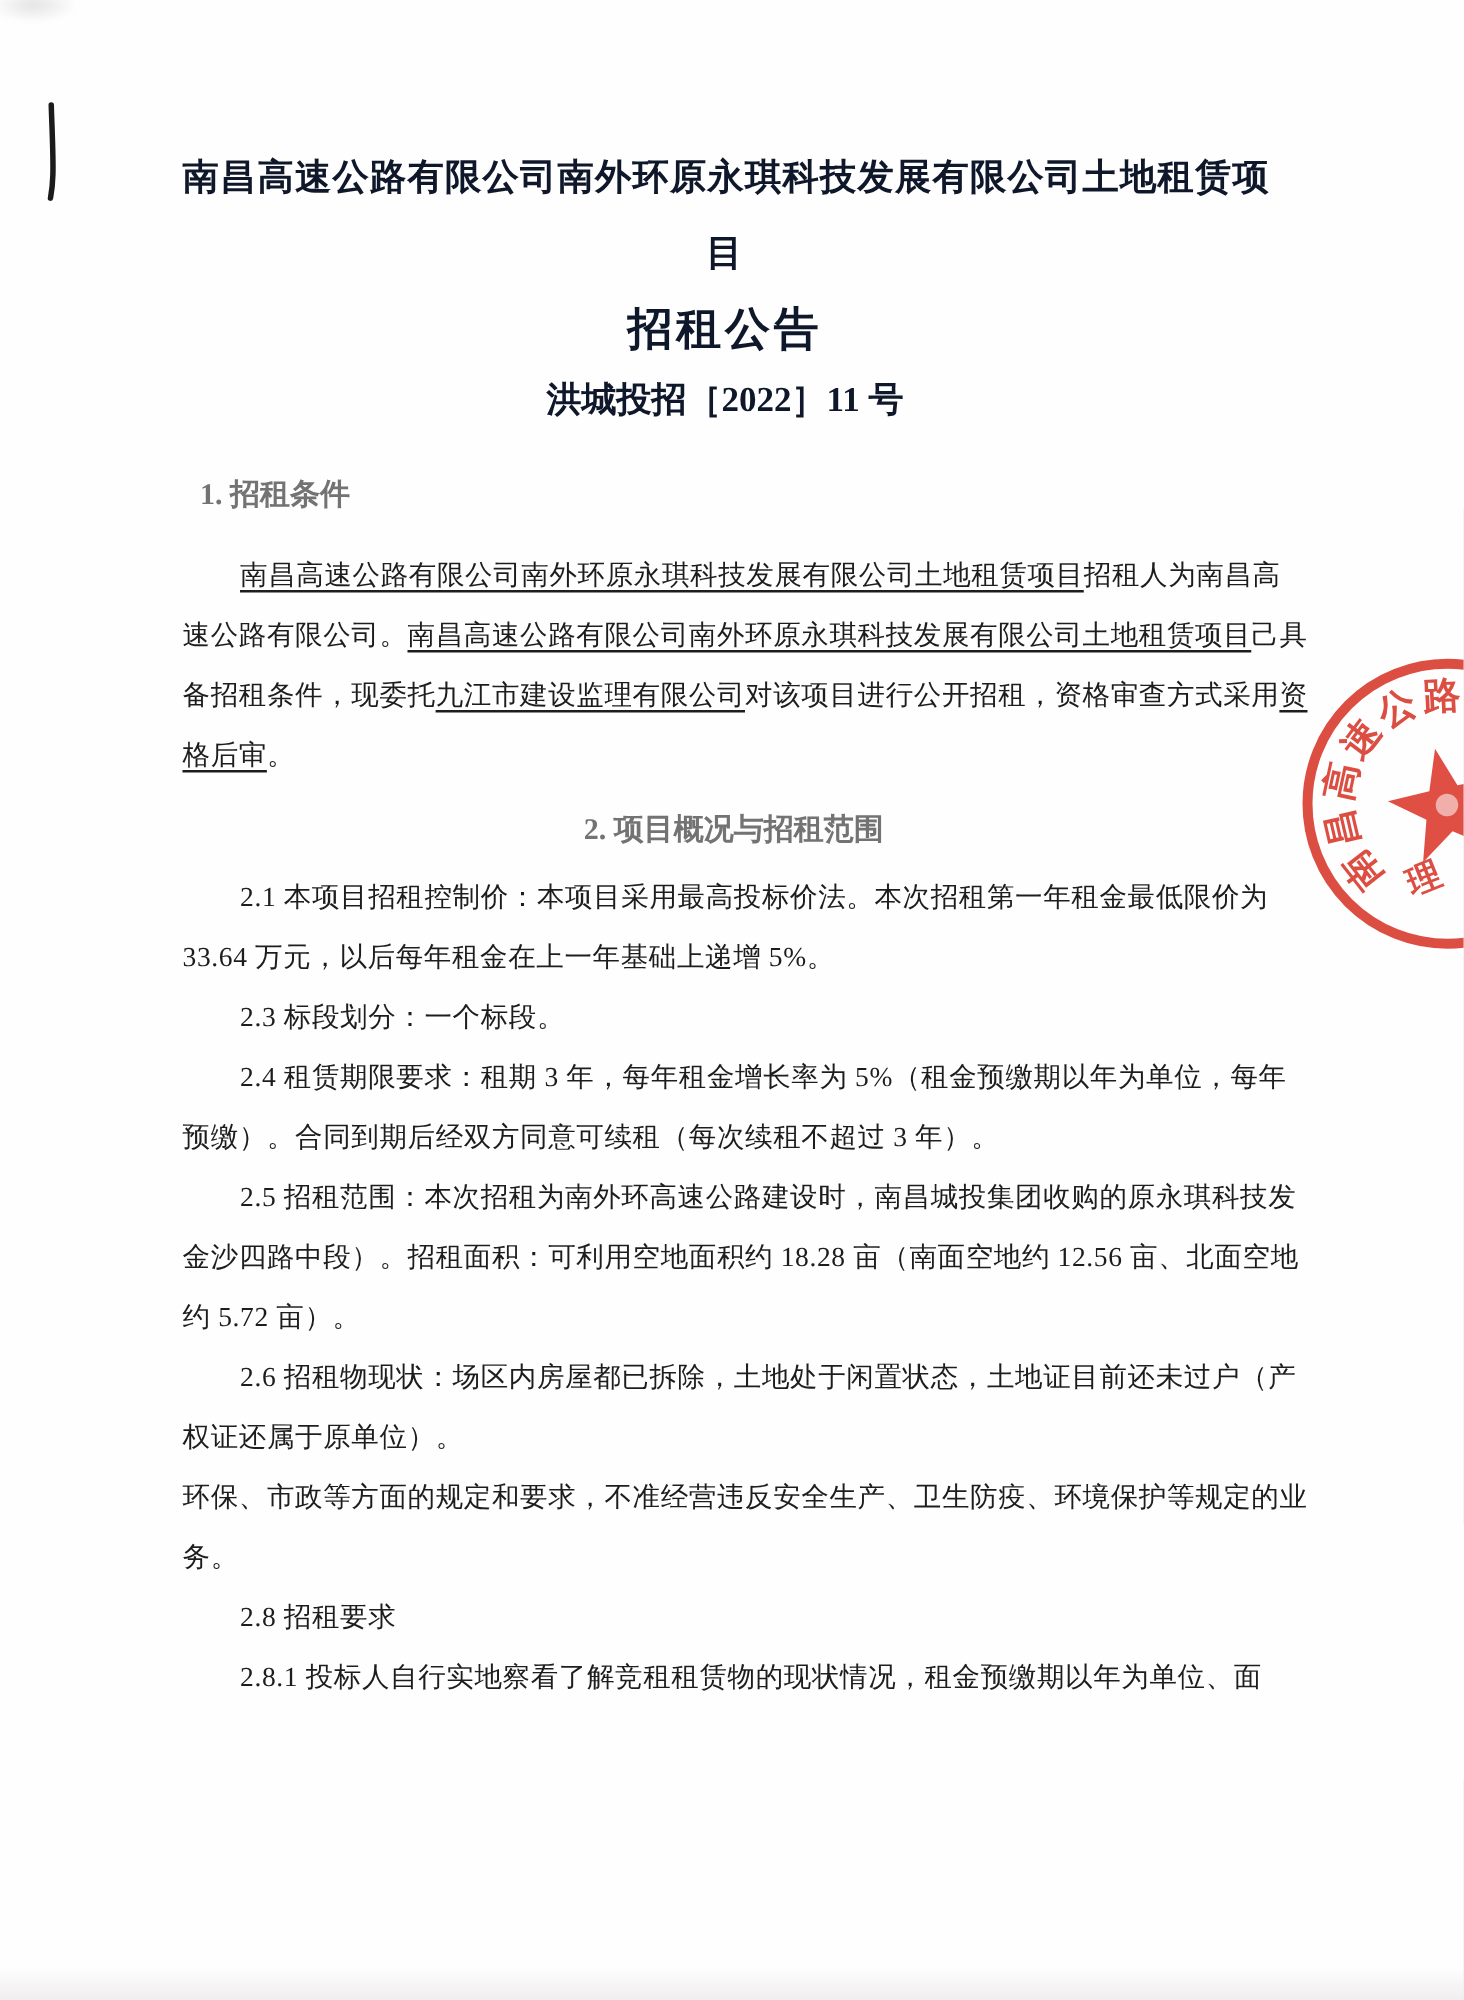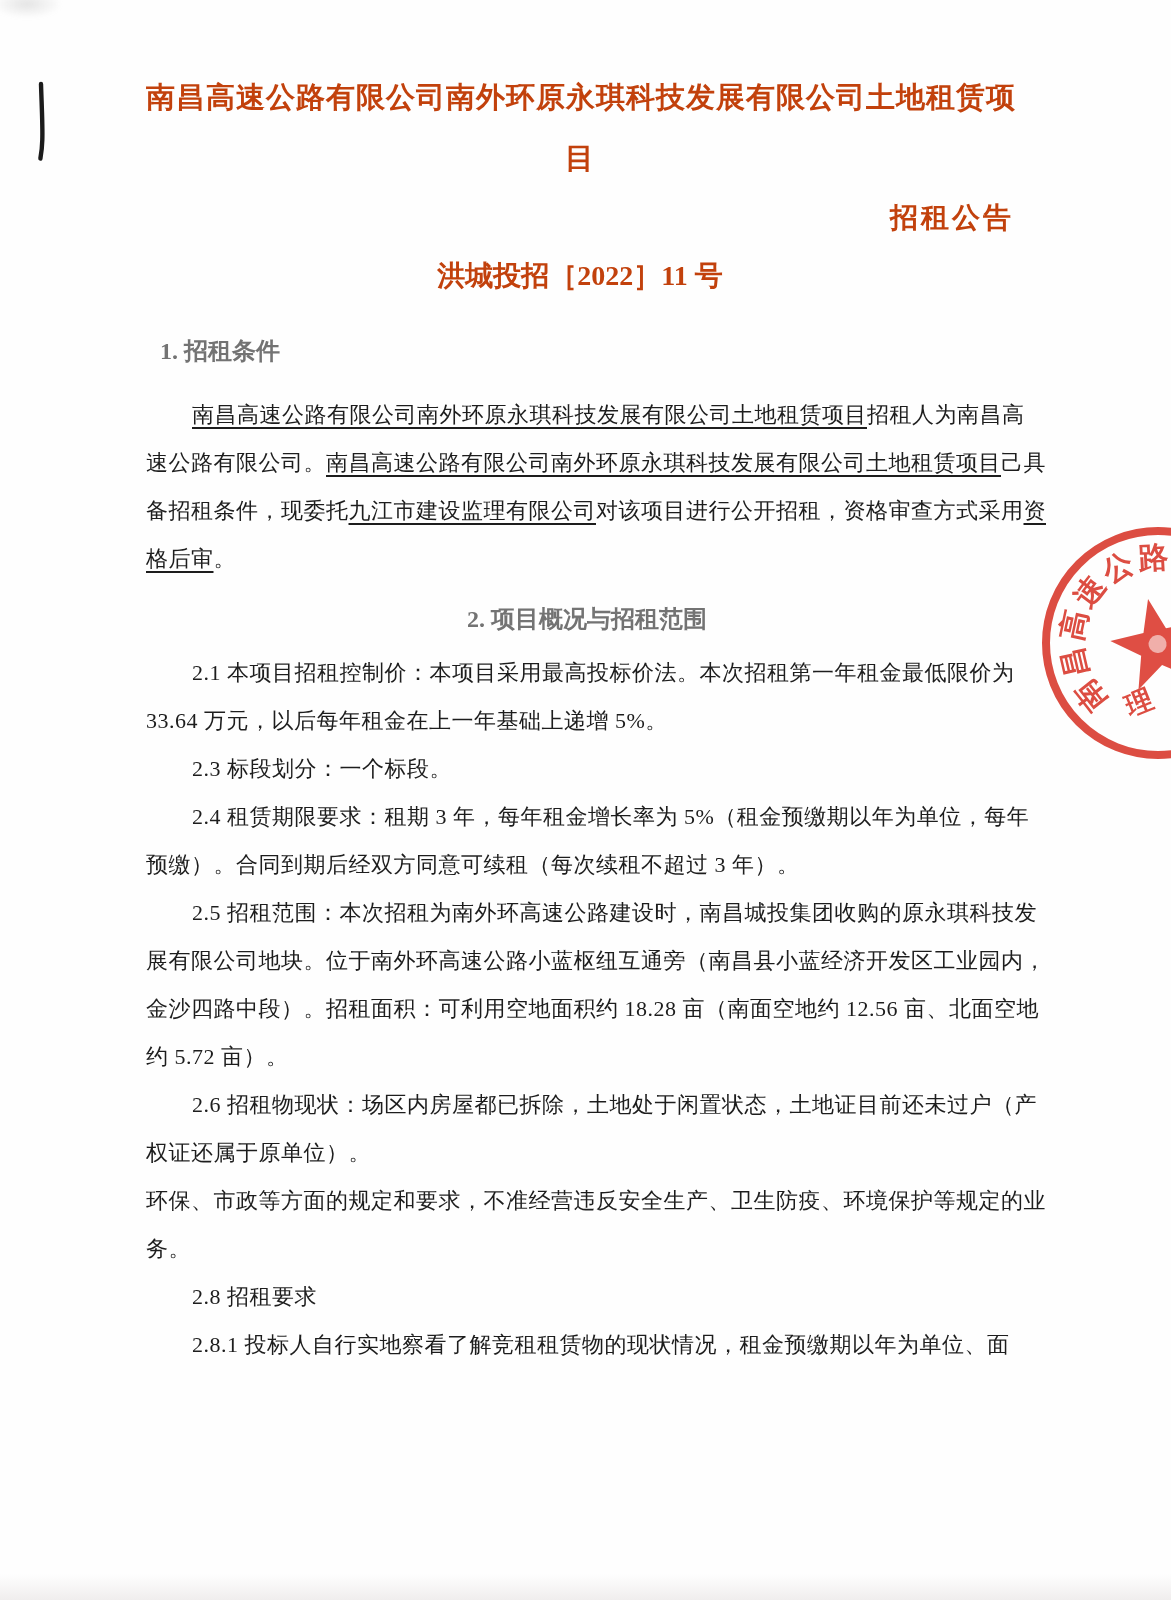"南昌高速公路有限公司南外环原永琪科技发展有限公司土地租赁项" .title-block { color: #c2410c -> #0f172a; padding-top: 67px -> 112px }
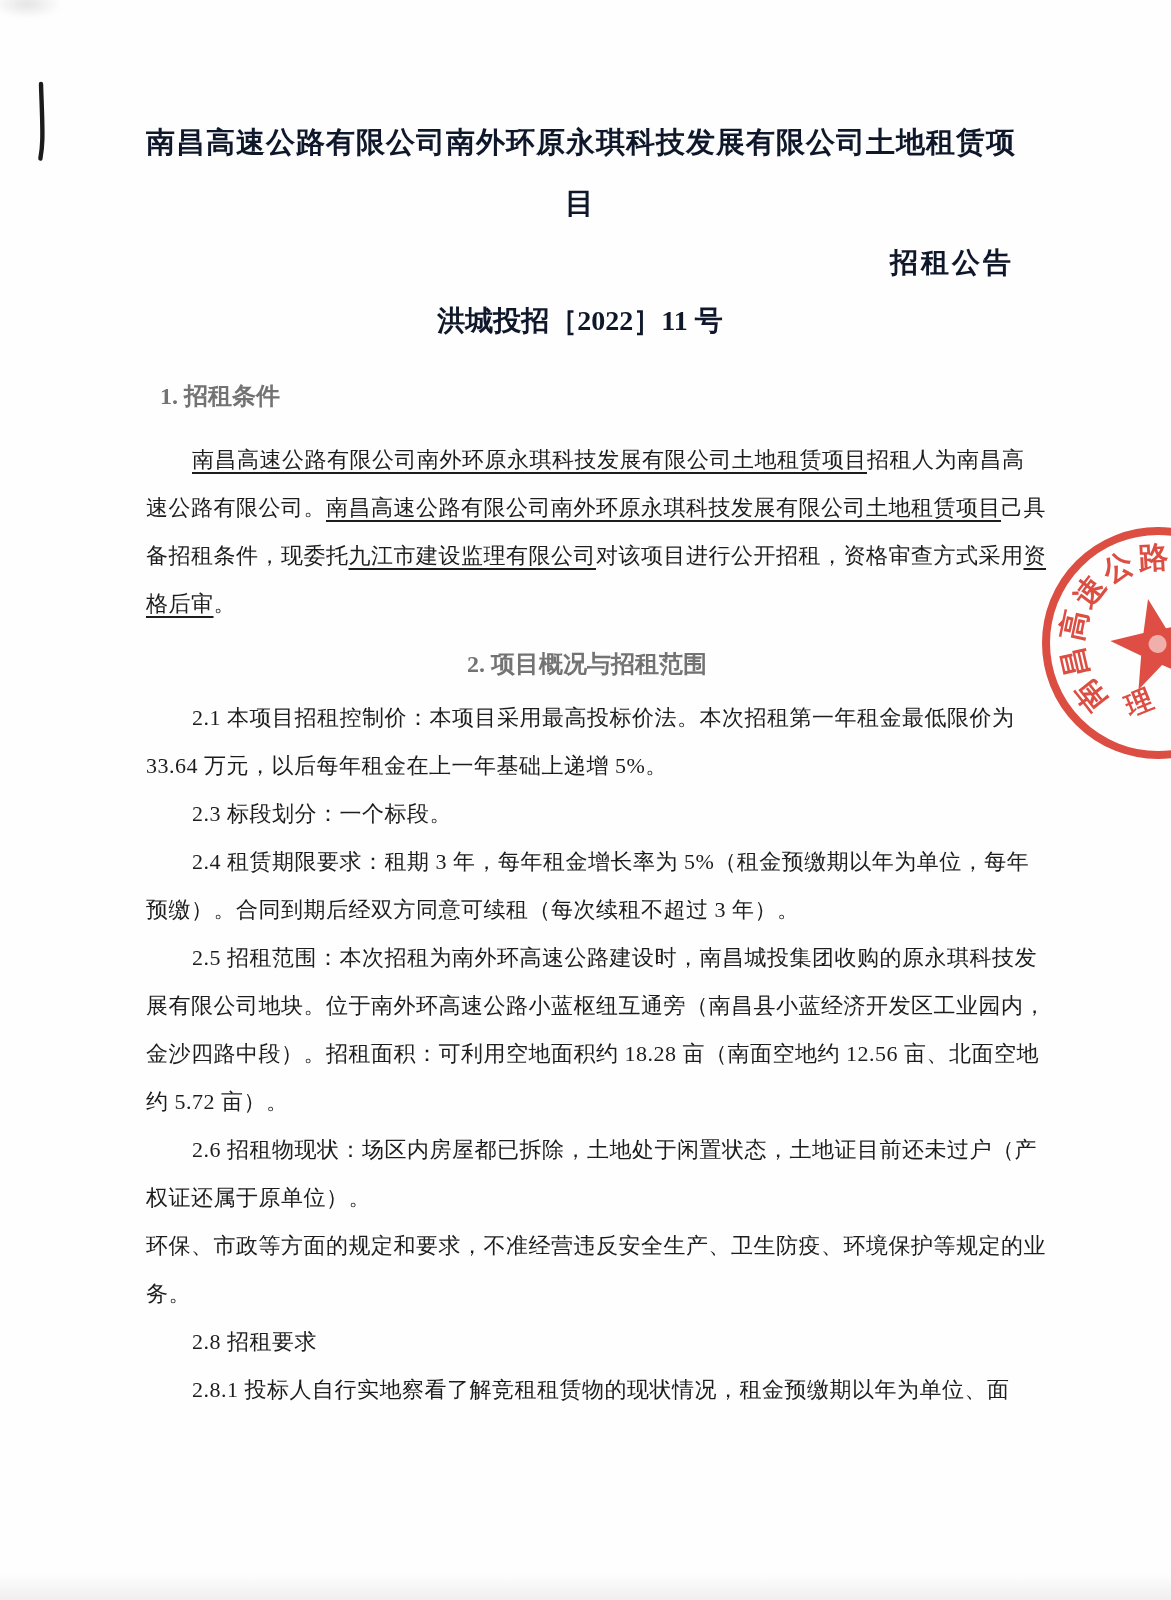"招租公告" .subtitle { font-size: 28px -> 36px; text-align: right -> center }
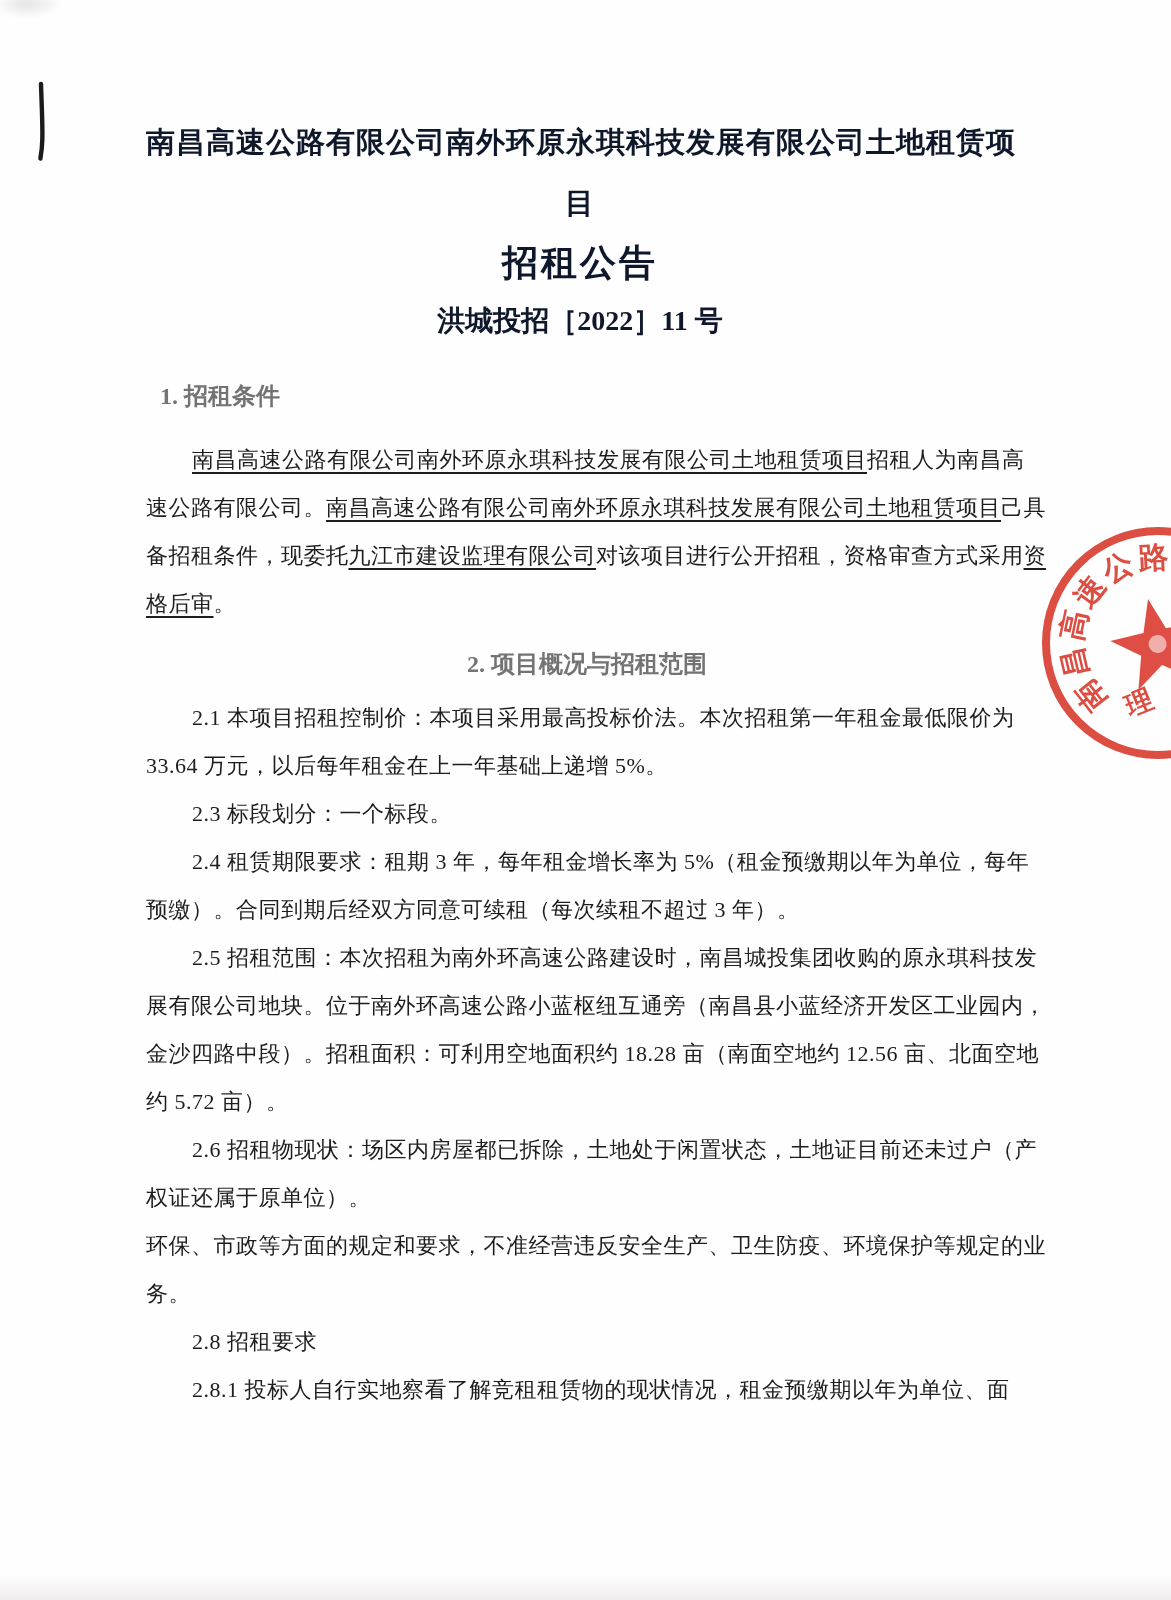"展有限公司地块。位于南外环高速公路小蓝枢纽互通旁（南昌县小蓝经济开发区工业园内，" div.line { html: <div><span>展有限公司地块。位于南外环高速公路小蓝枢纽互通旁（南昌县小蓝经济开发区工业园内，</span></div> -> none }
